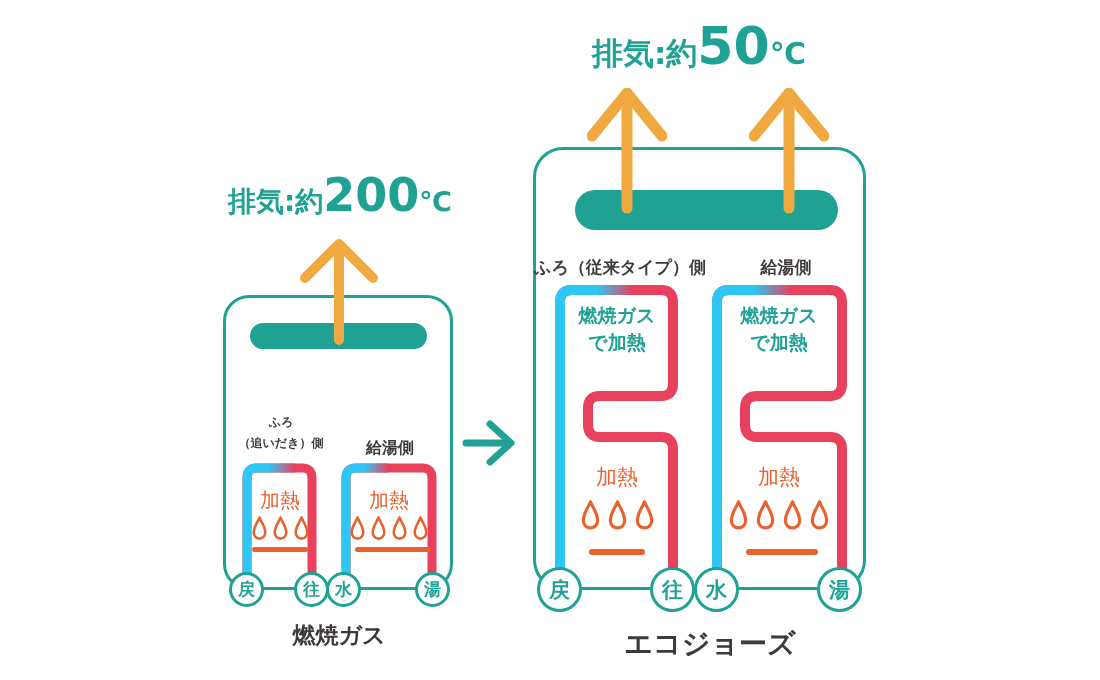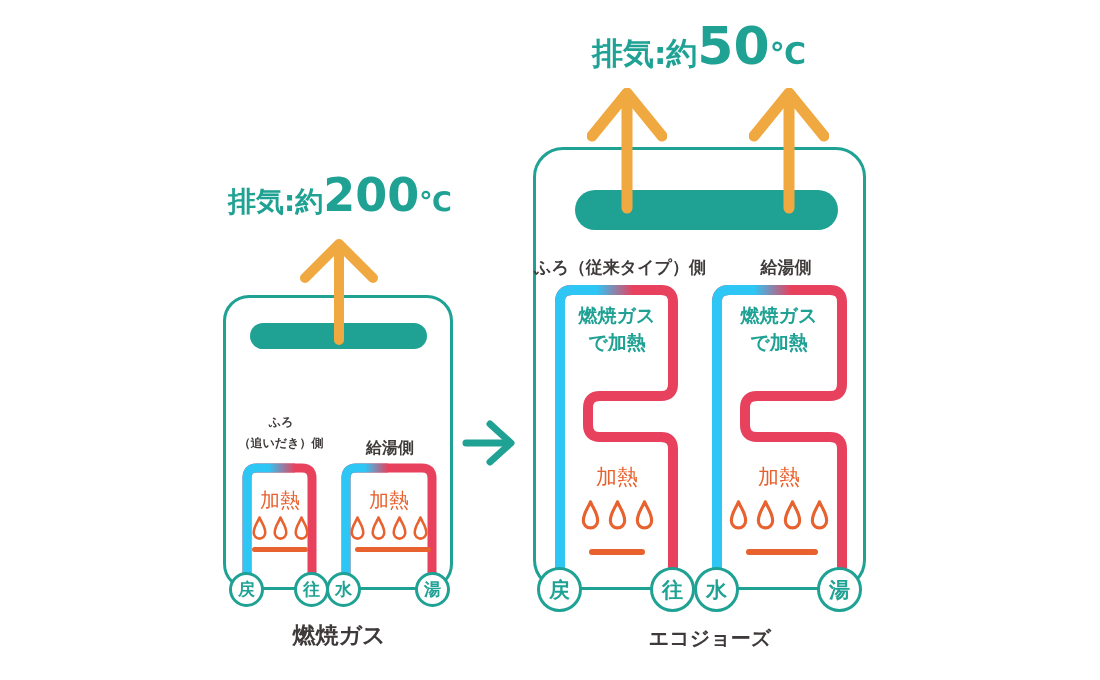"エコジョーズ" div.caption { font-size: 20px -> 28px }
